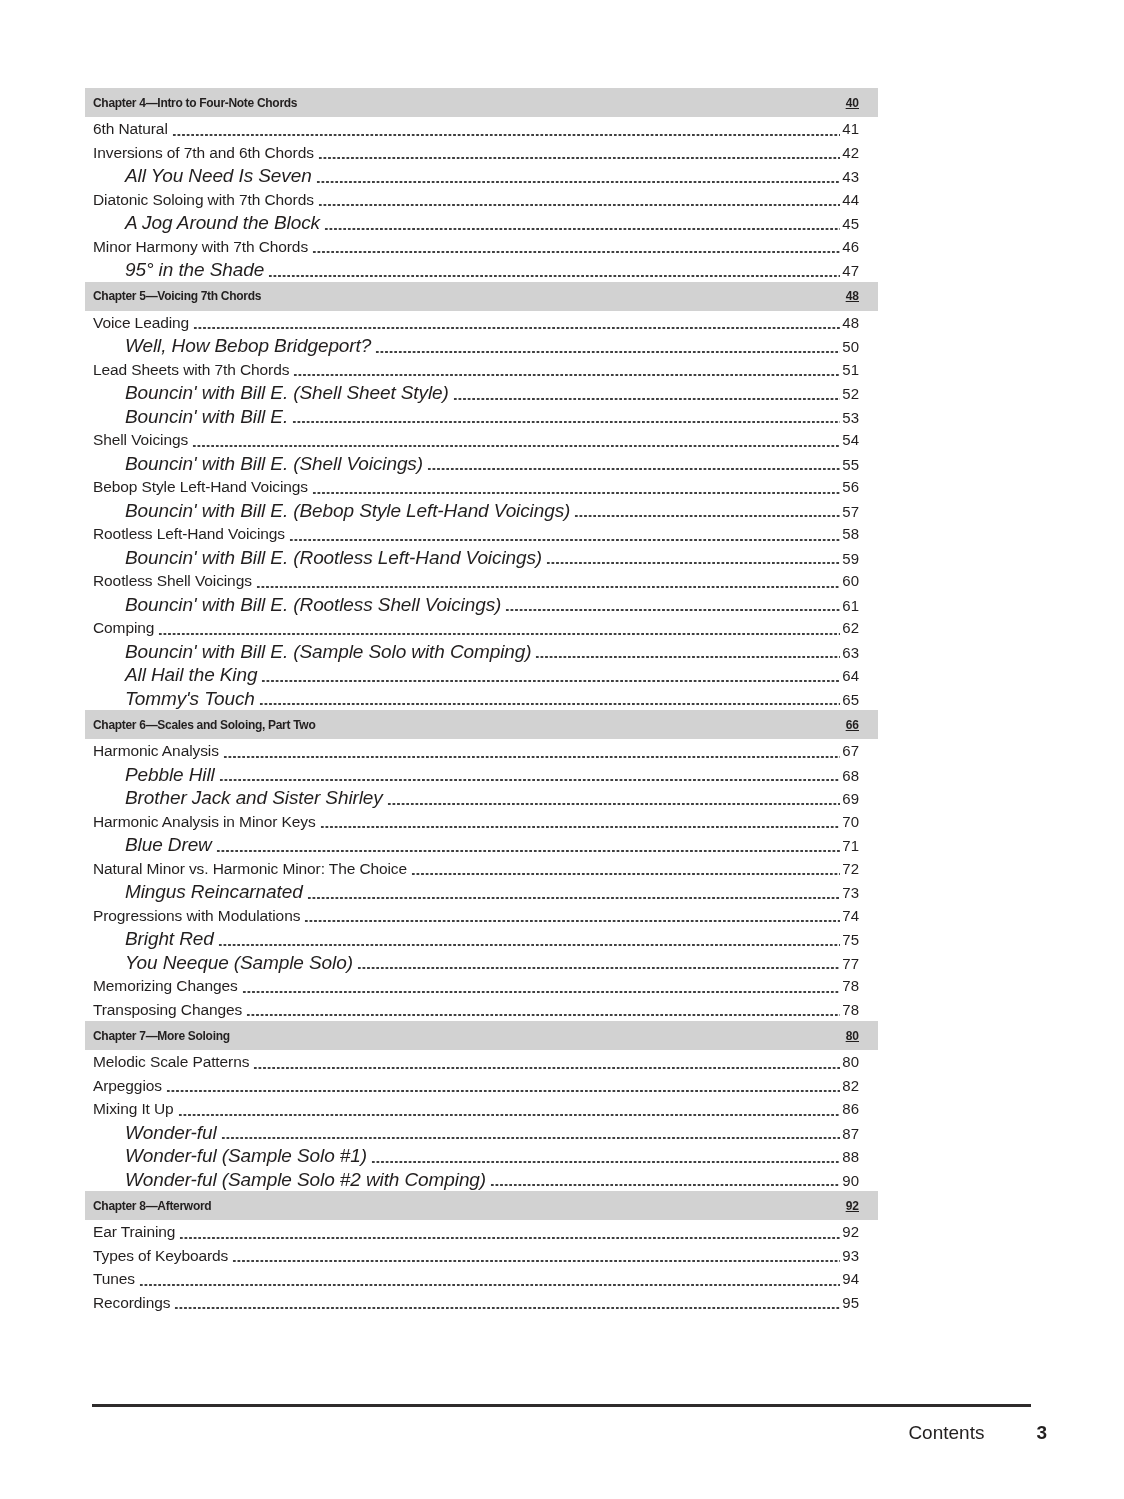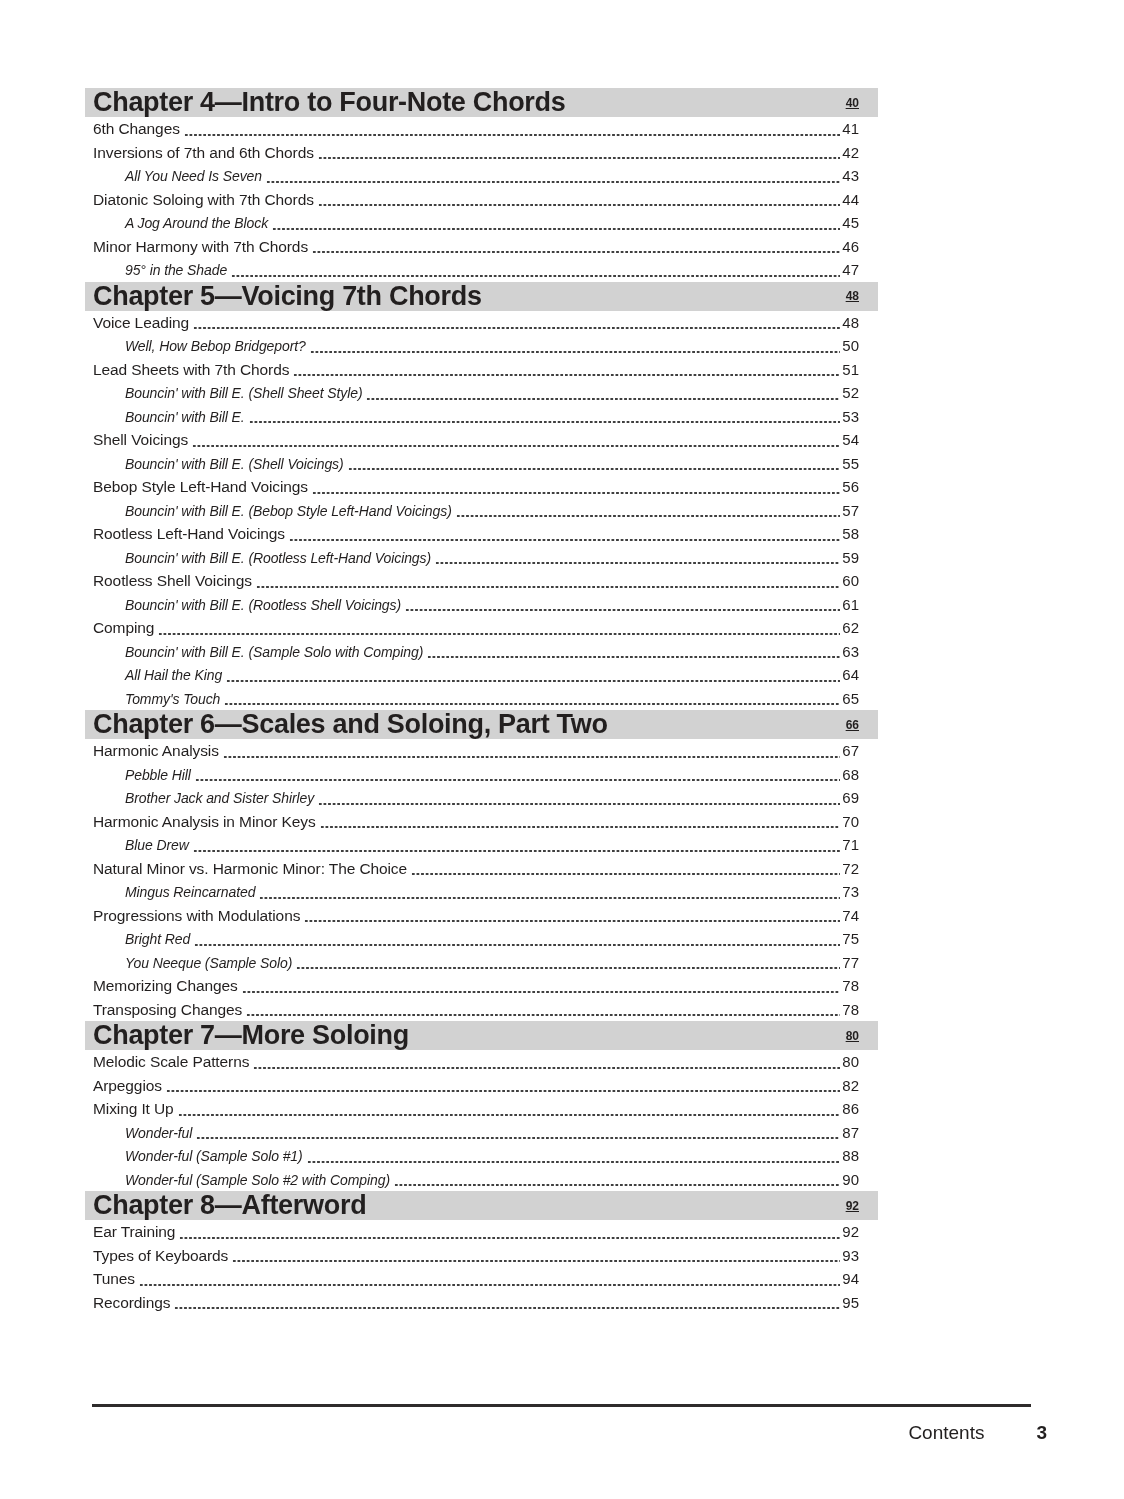"Chapter 4—Intro to Four-Note Chords" .chapter-title { font-size: 27px -> 12px }
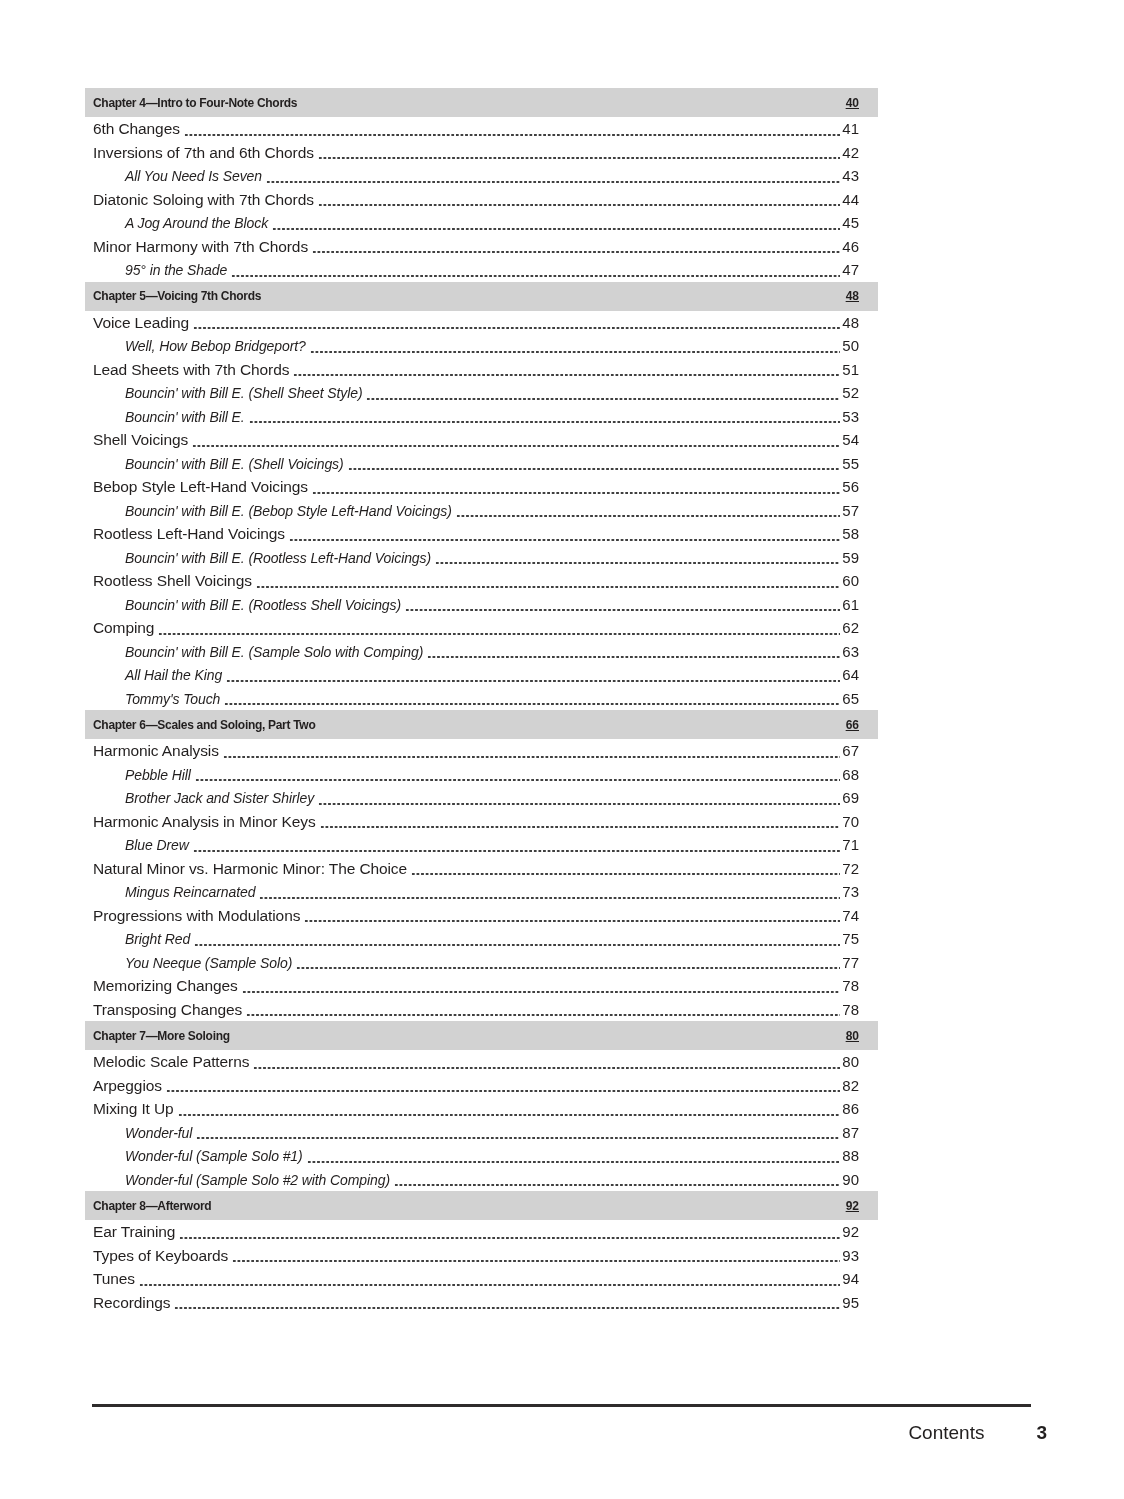"6th Changes" span.entry-title { text: Changes -> Natural }
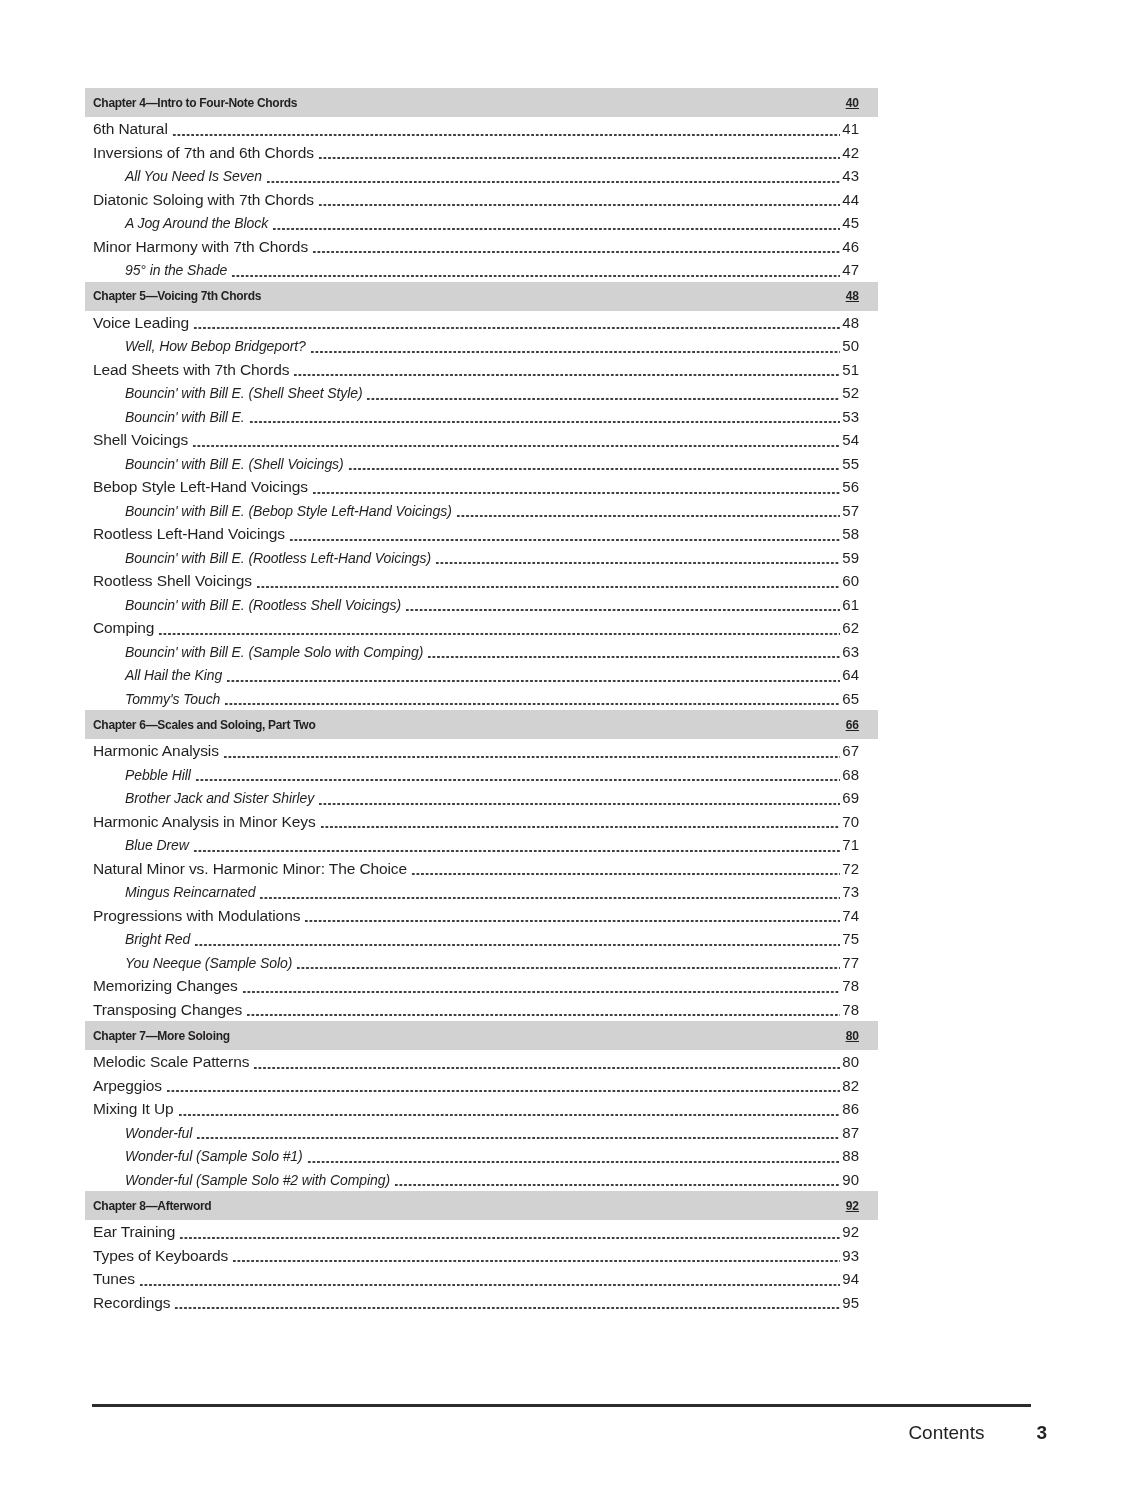"All You Need Is Seven" .toc-row.sub .entry-title { font-size: 14px -> 19px }
